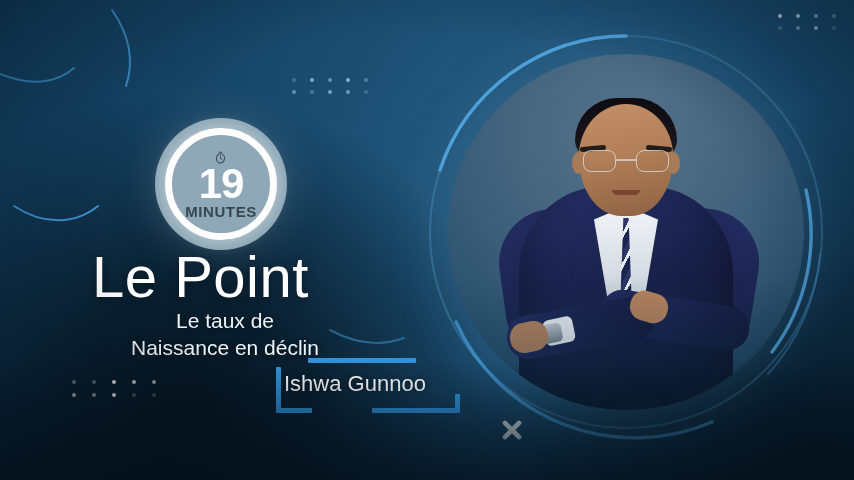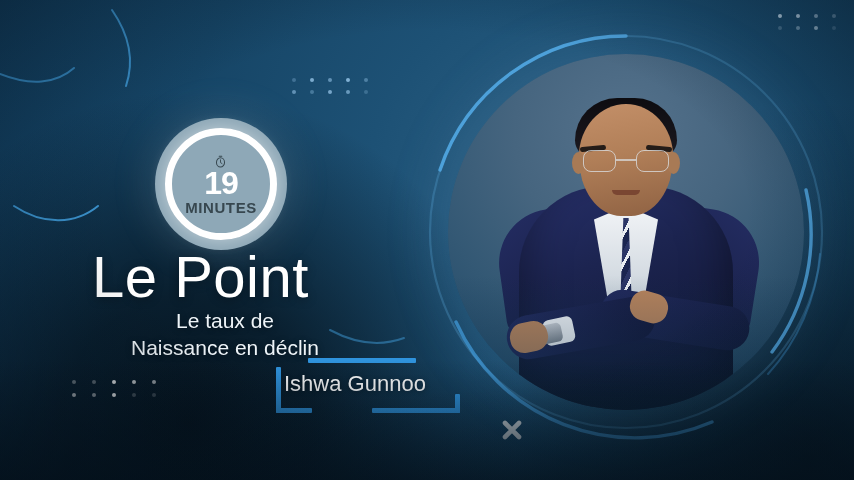"19" .badge-num { font-size: 32px -> 42px }
